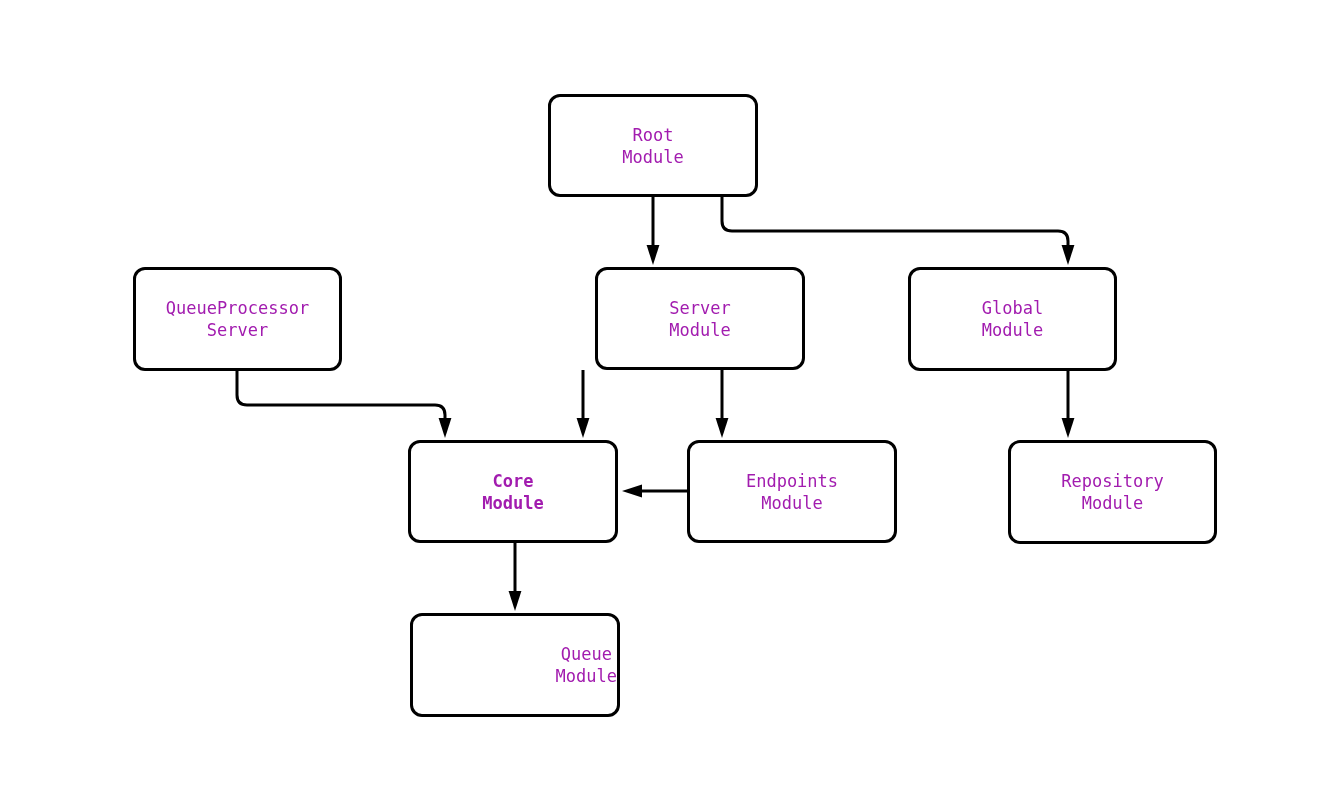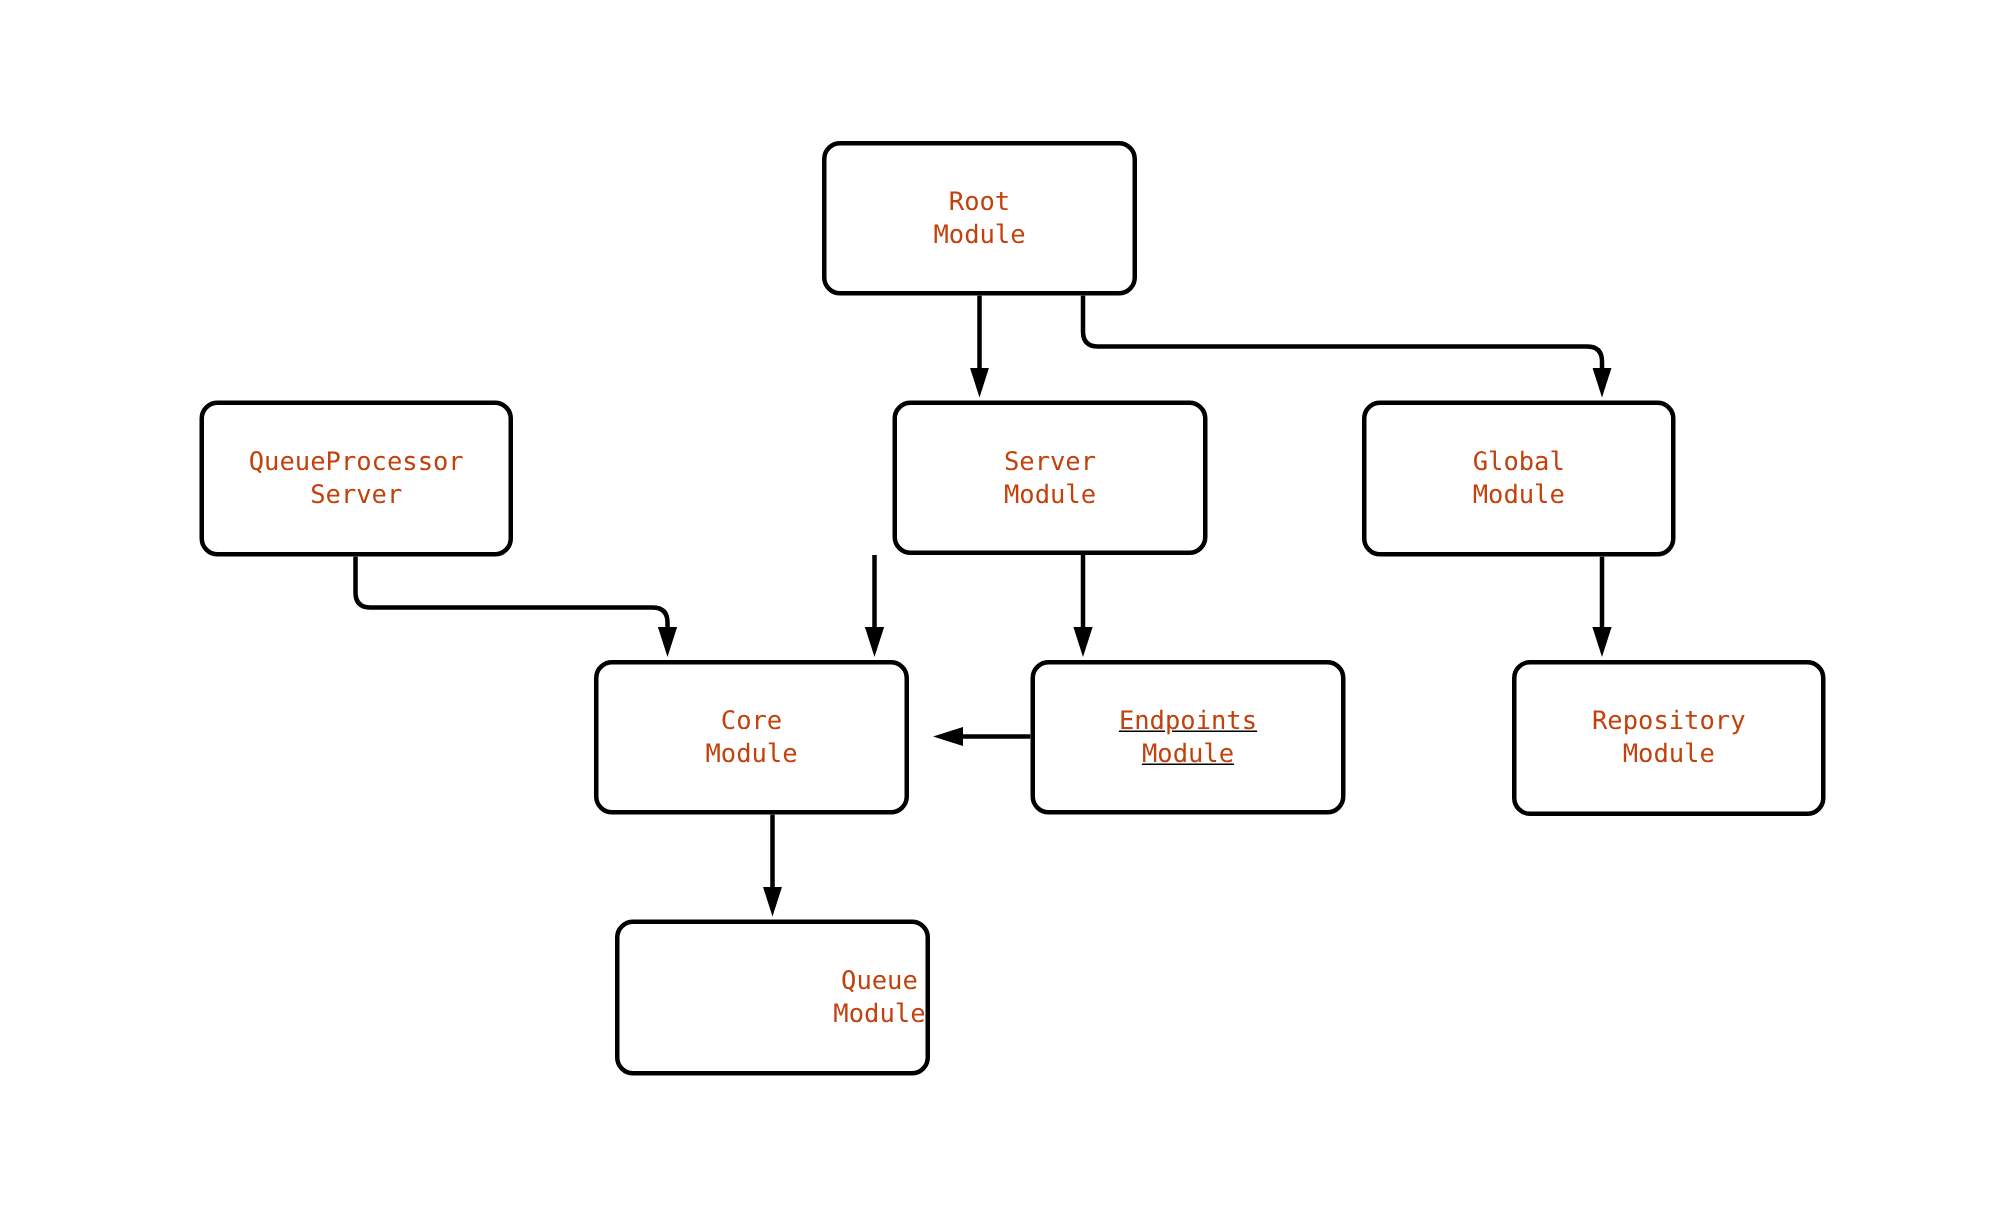"Root" .node-label { color: #c2410c -> #a21caf }
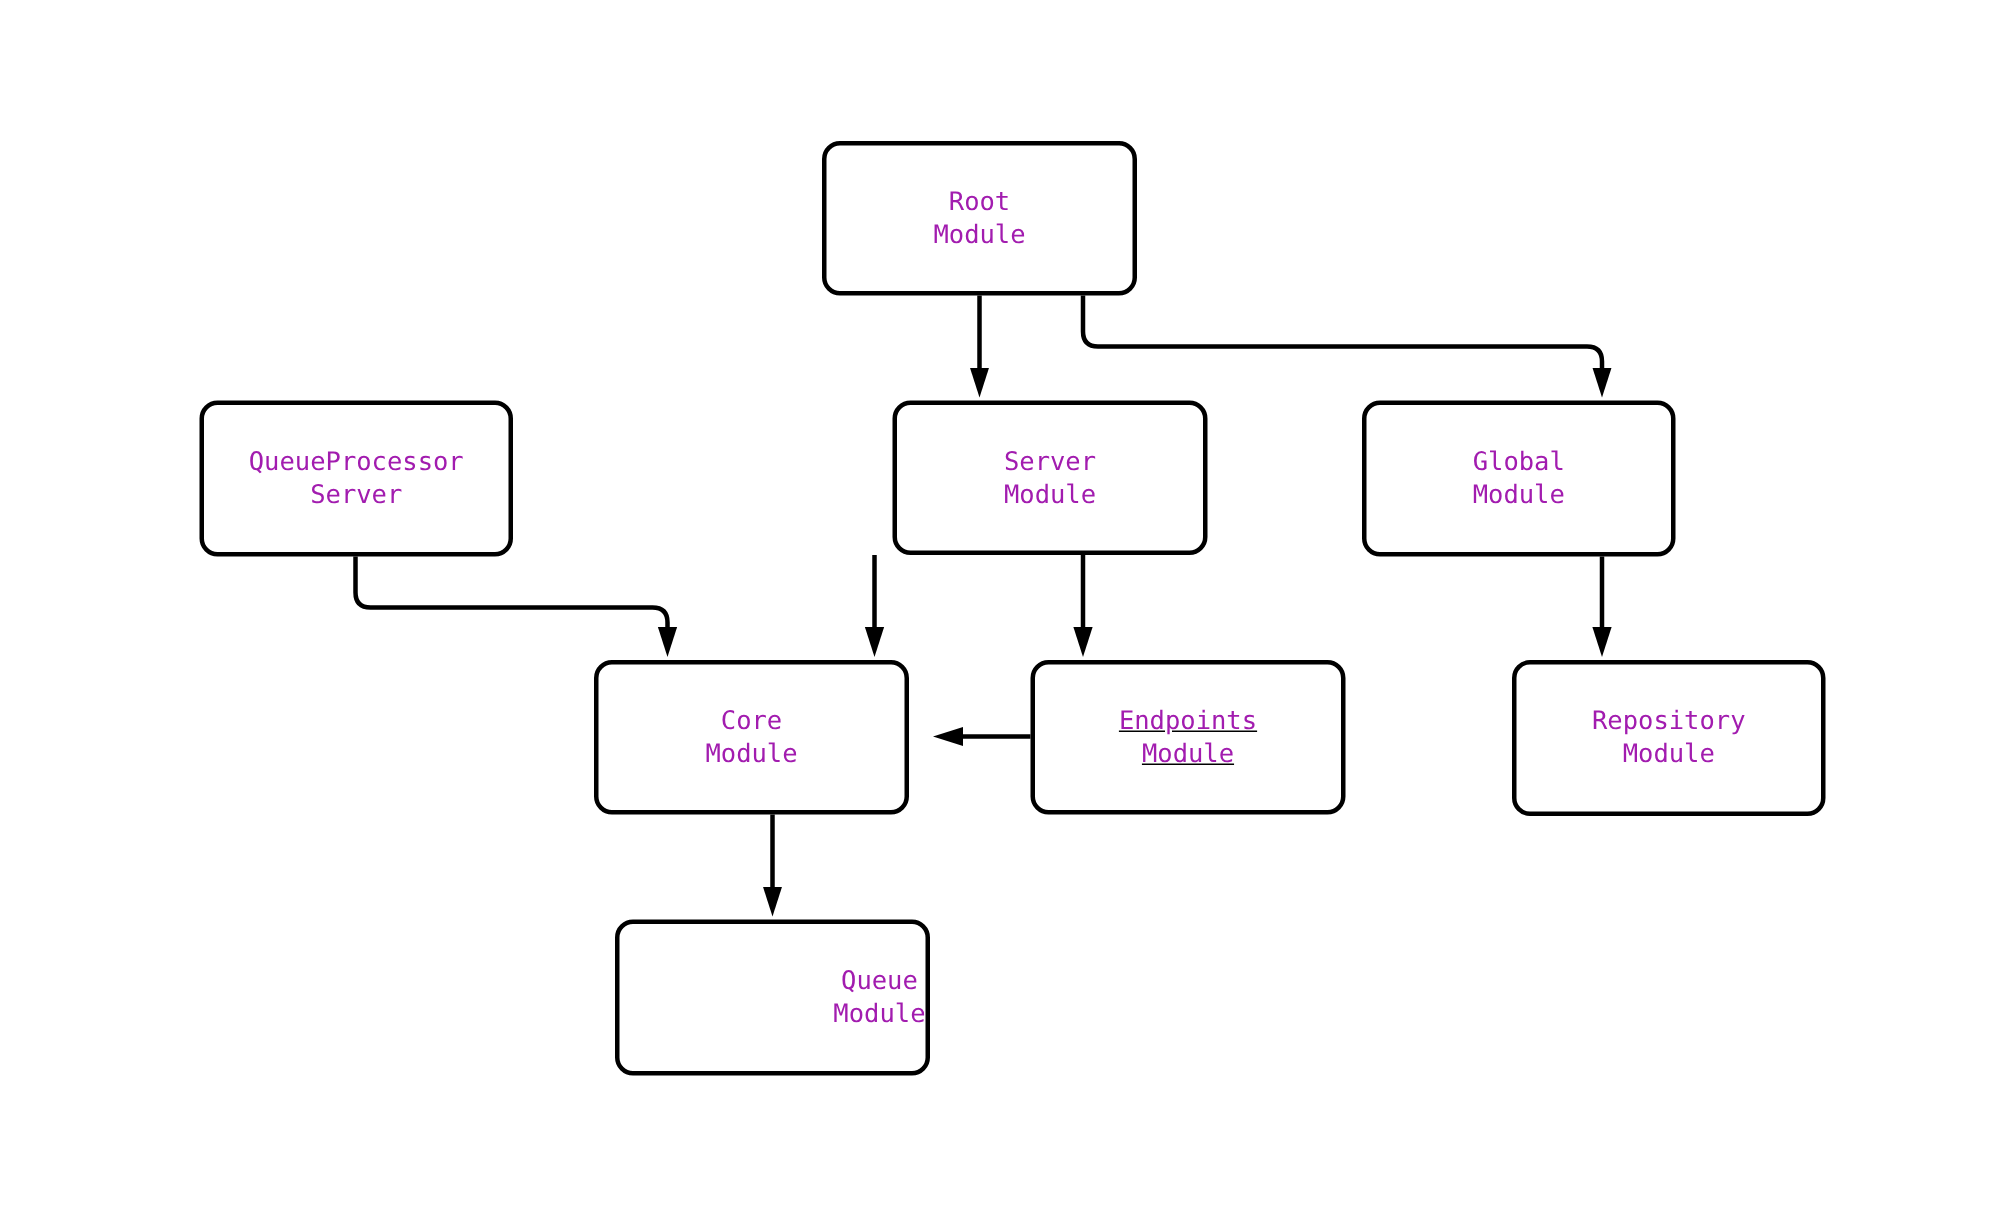"Core" div.node { font-weight: none -> bold; left: 396px -> 408px }
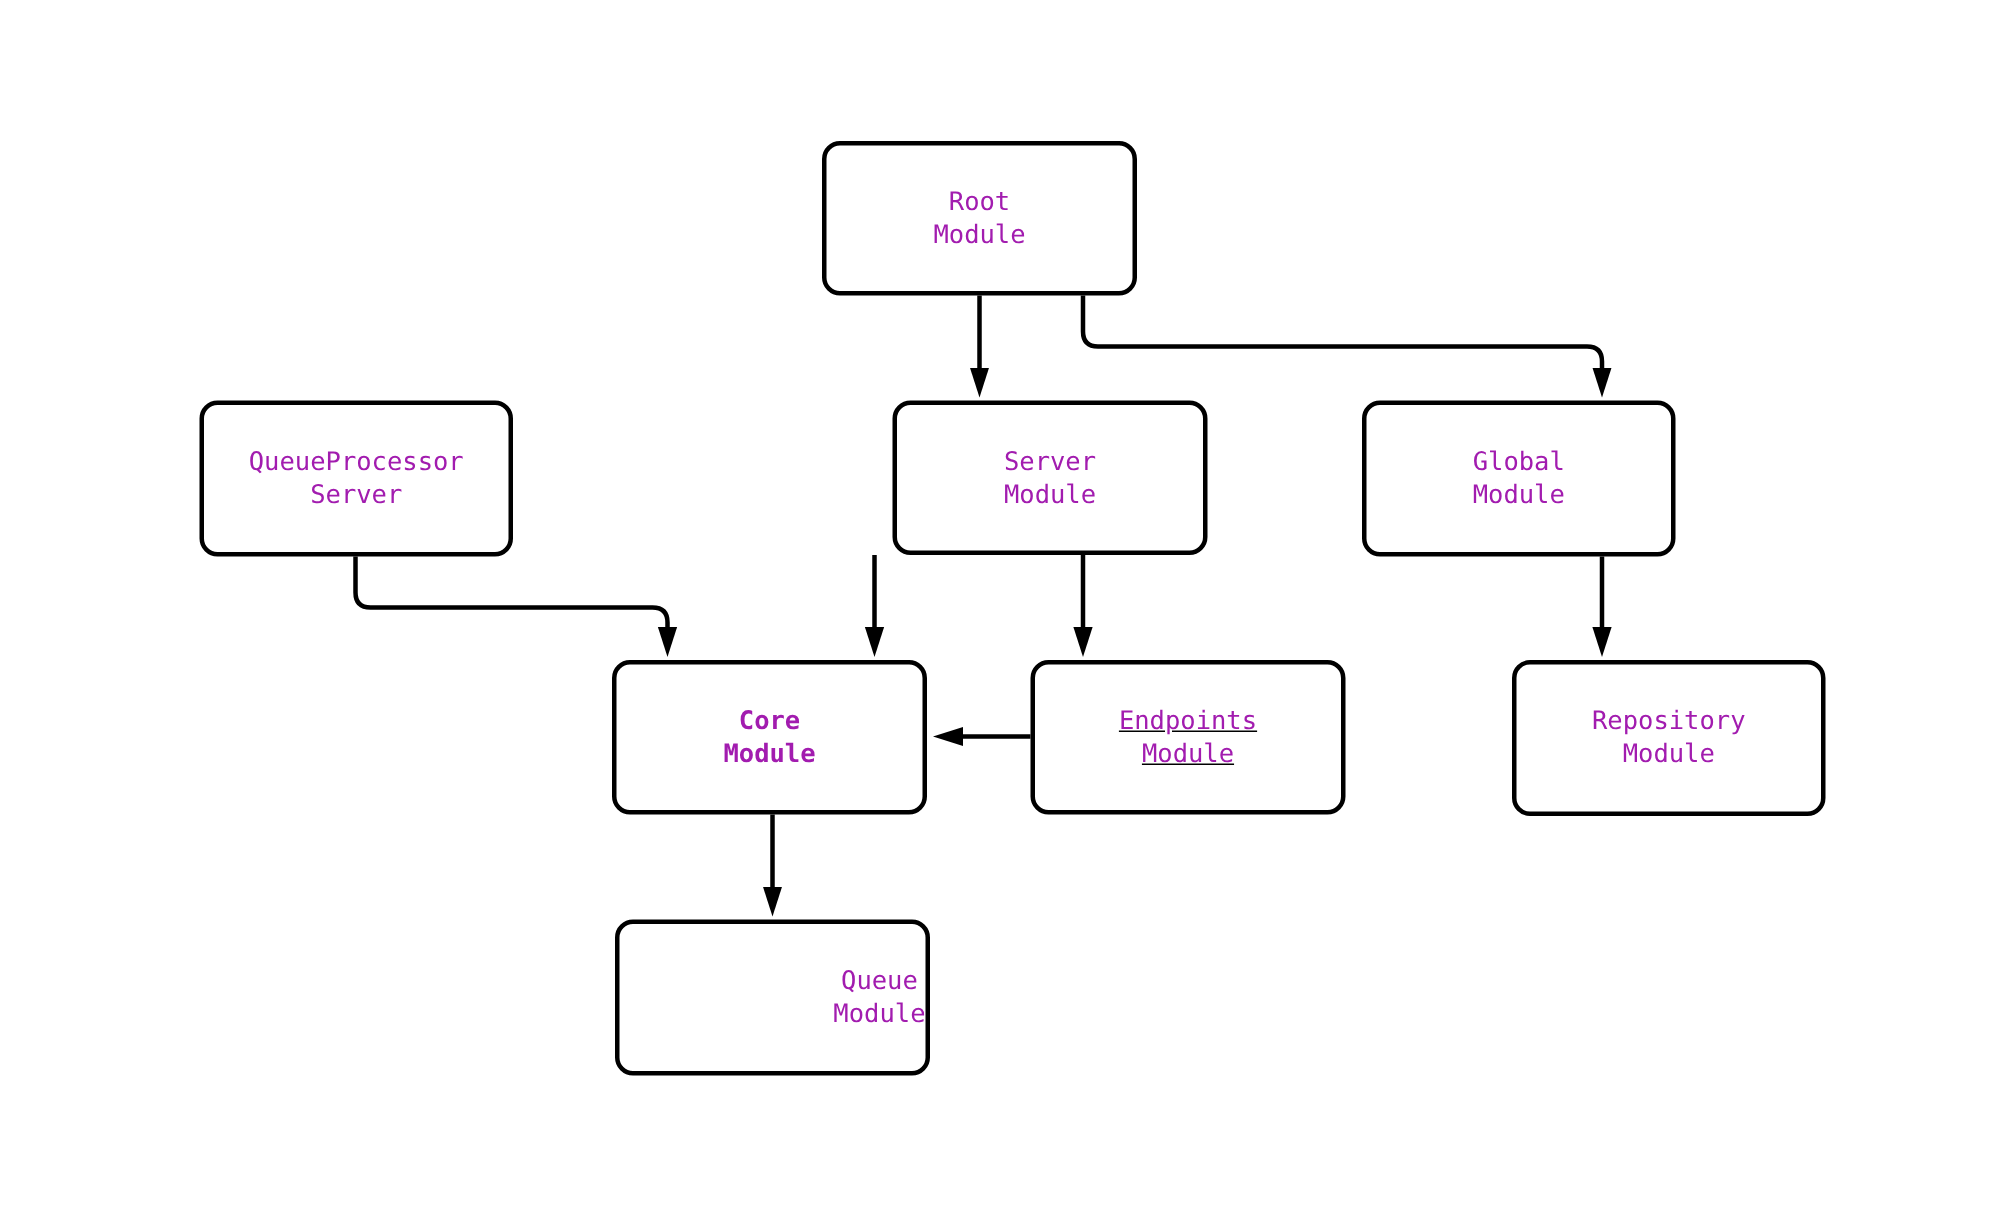"Endpoints" div.node { text-decoration: underline -> none }
